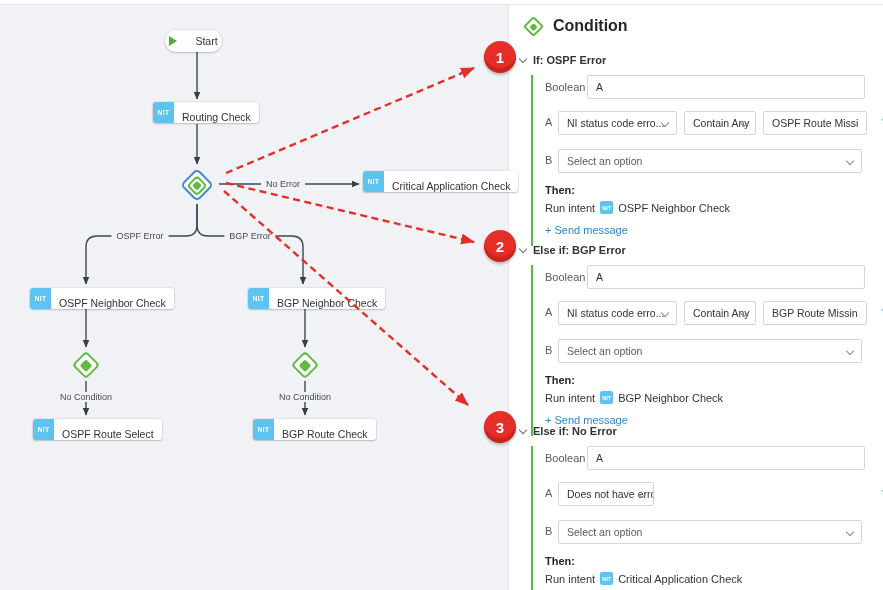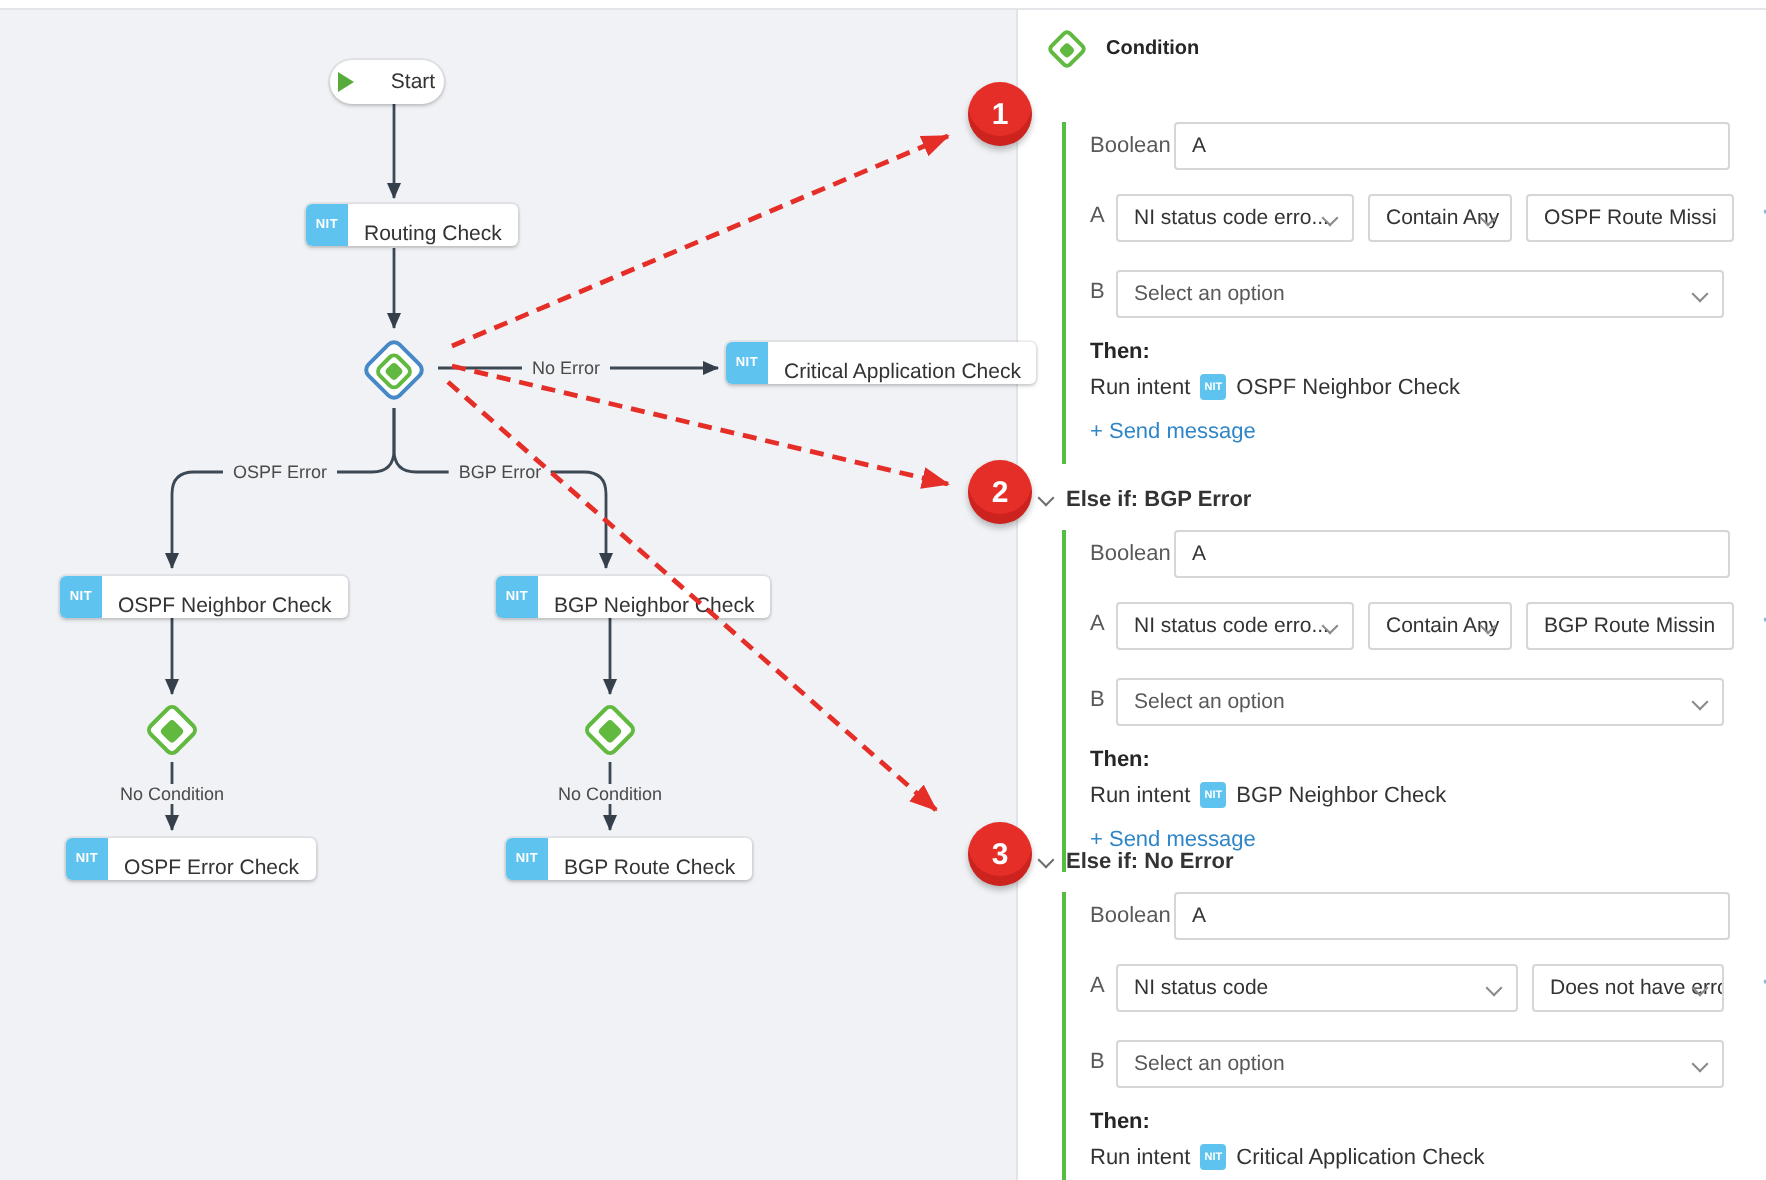"Condition" .panel-title { font-size: 10px -> 16px }
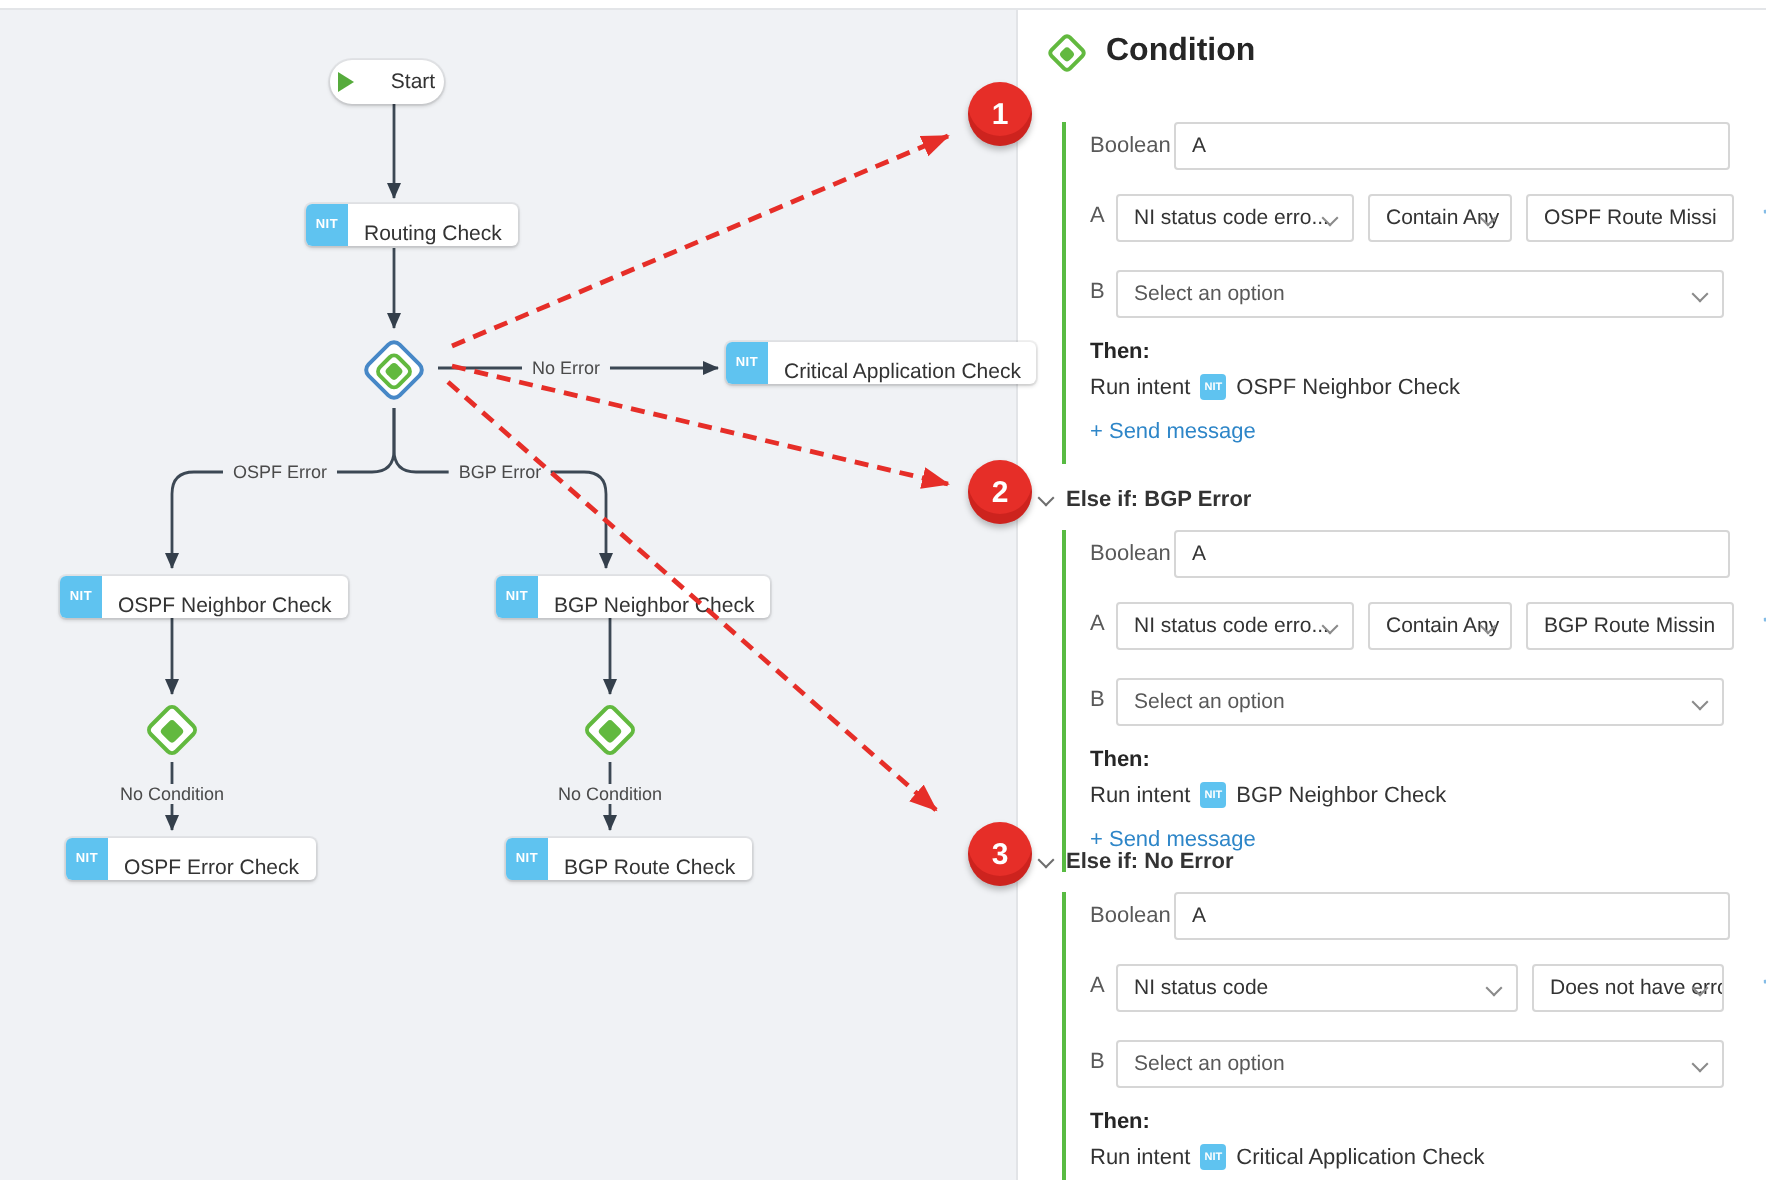"If: OSPF Error" div.sec-header { html: none -> <div> <span></span> <span>If: OSPF Error</span> </div> }
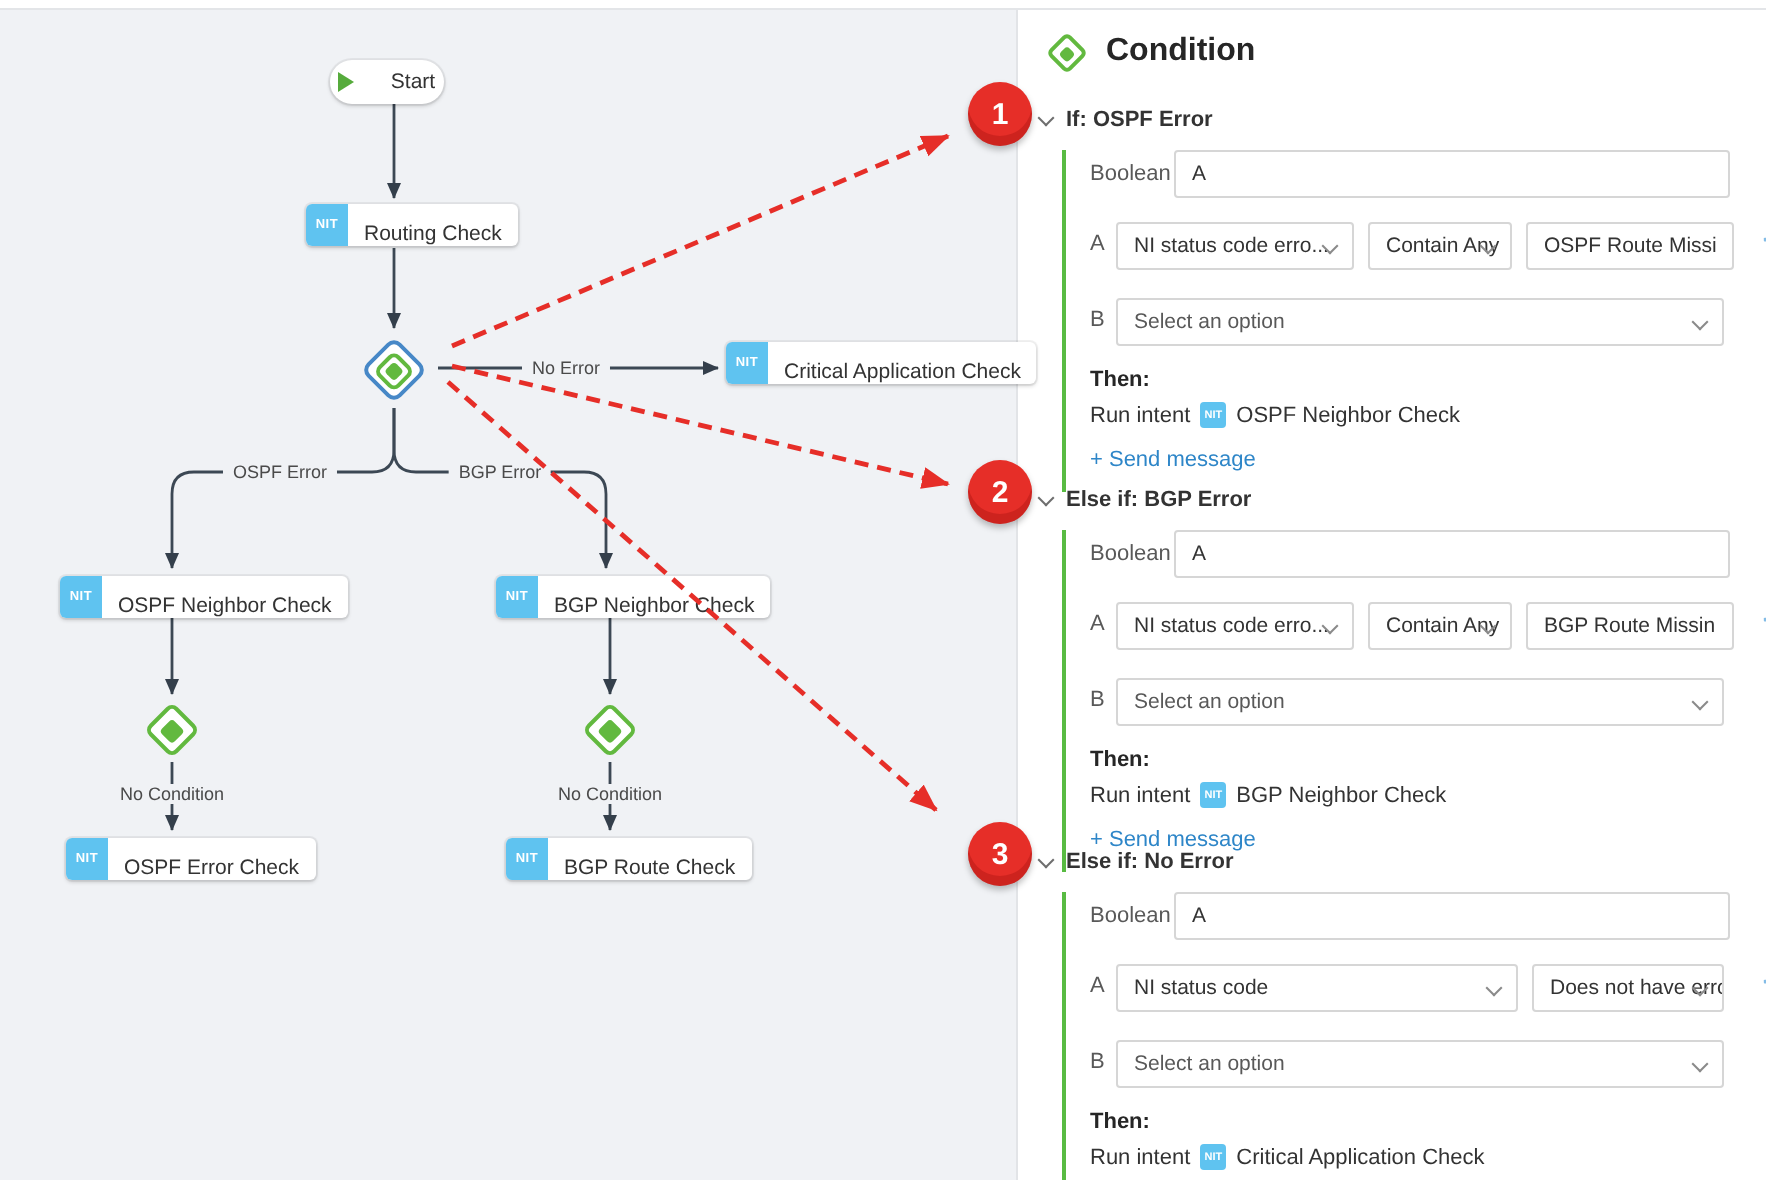"OSPF Error Check" span.nlabel { text: Error Check -> Route Select }
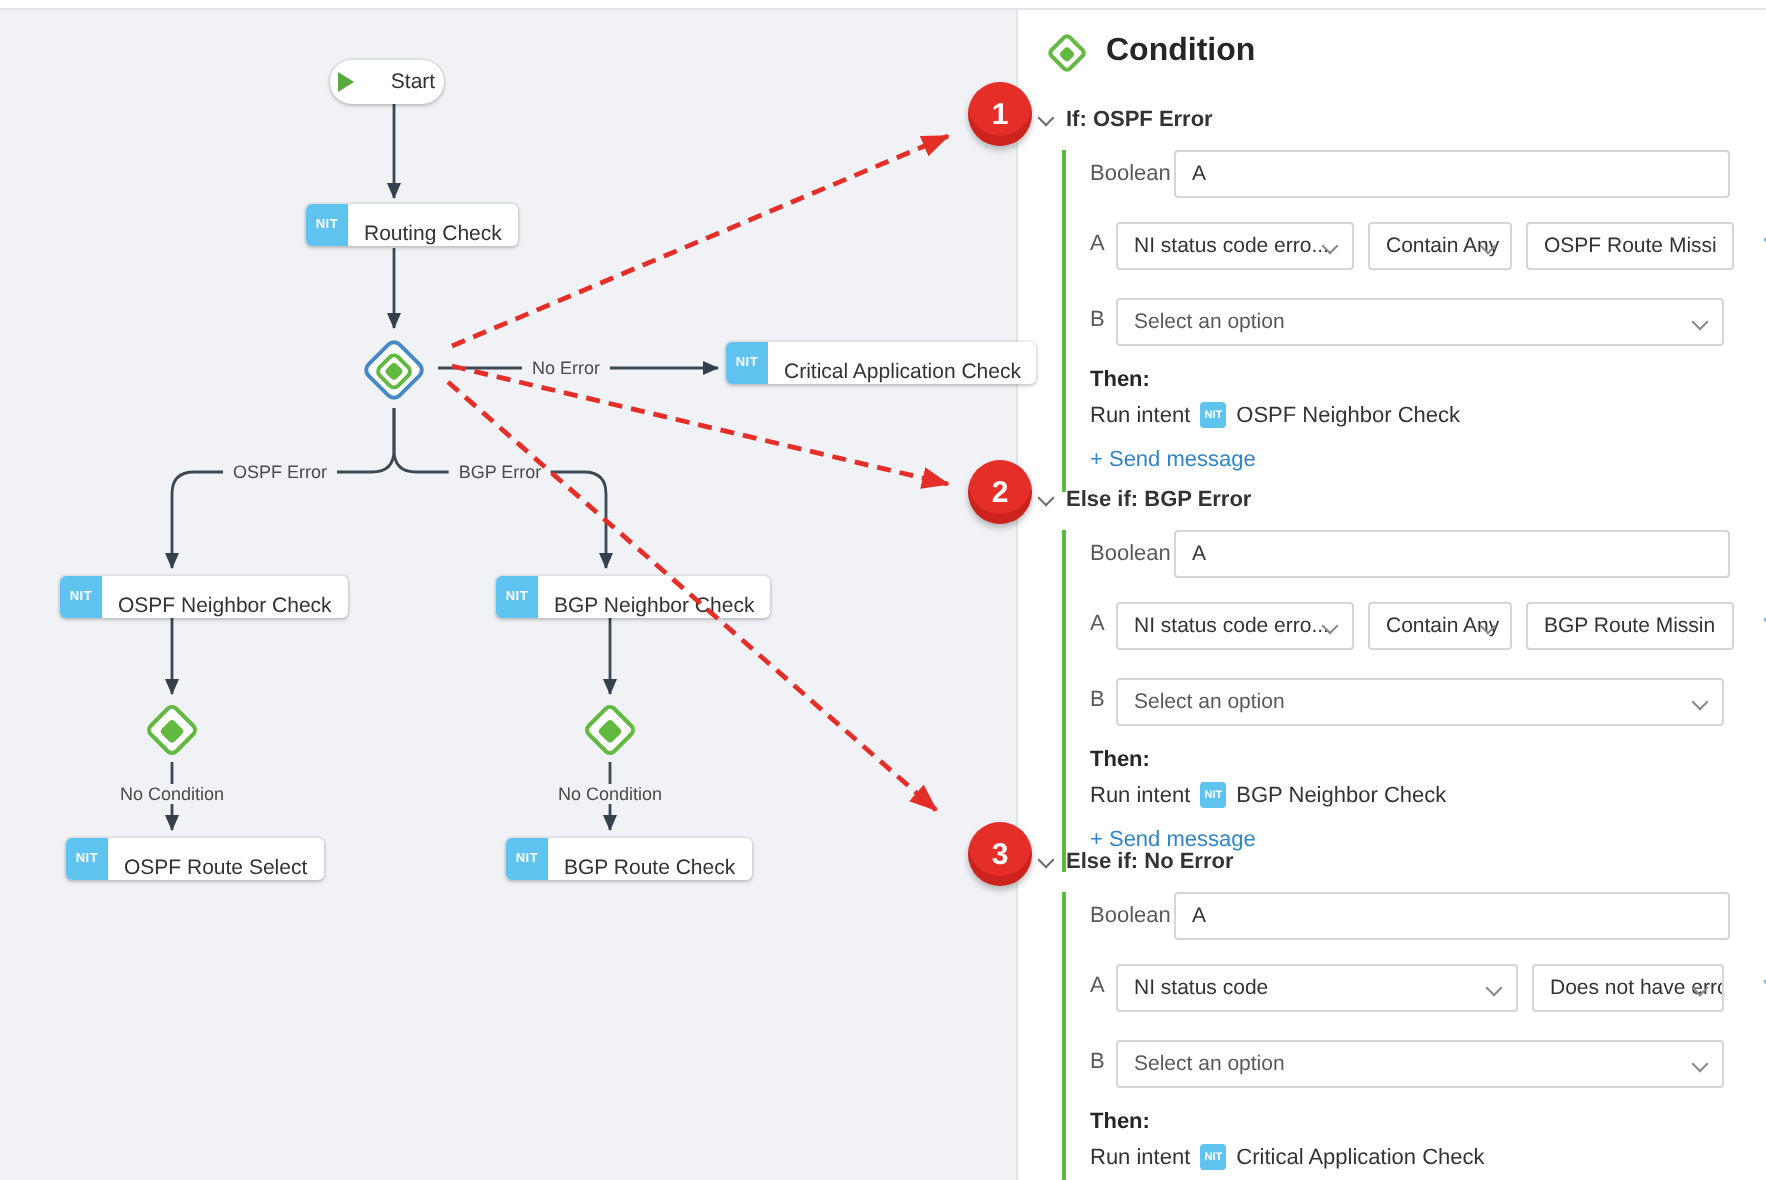"NI status code" div.ctrl { html: <div> <span>NI status code</span> <span></span> </div> -> none }
